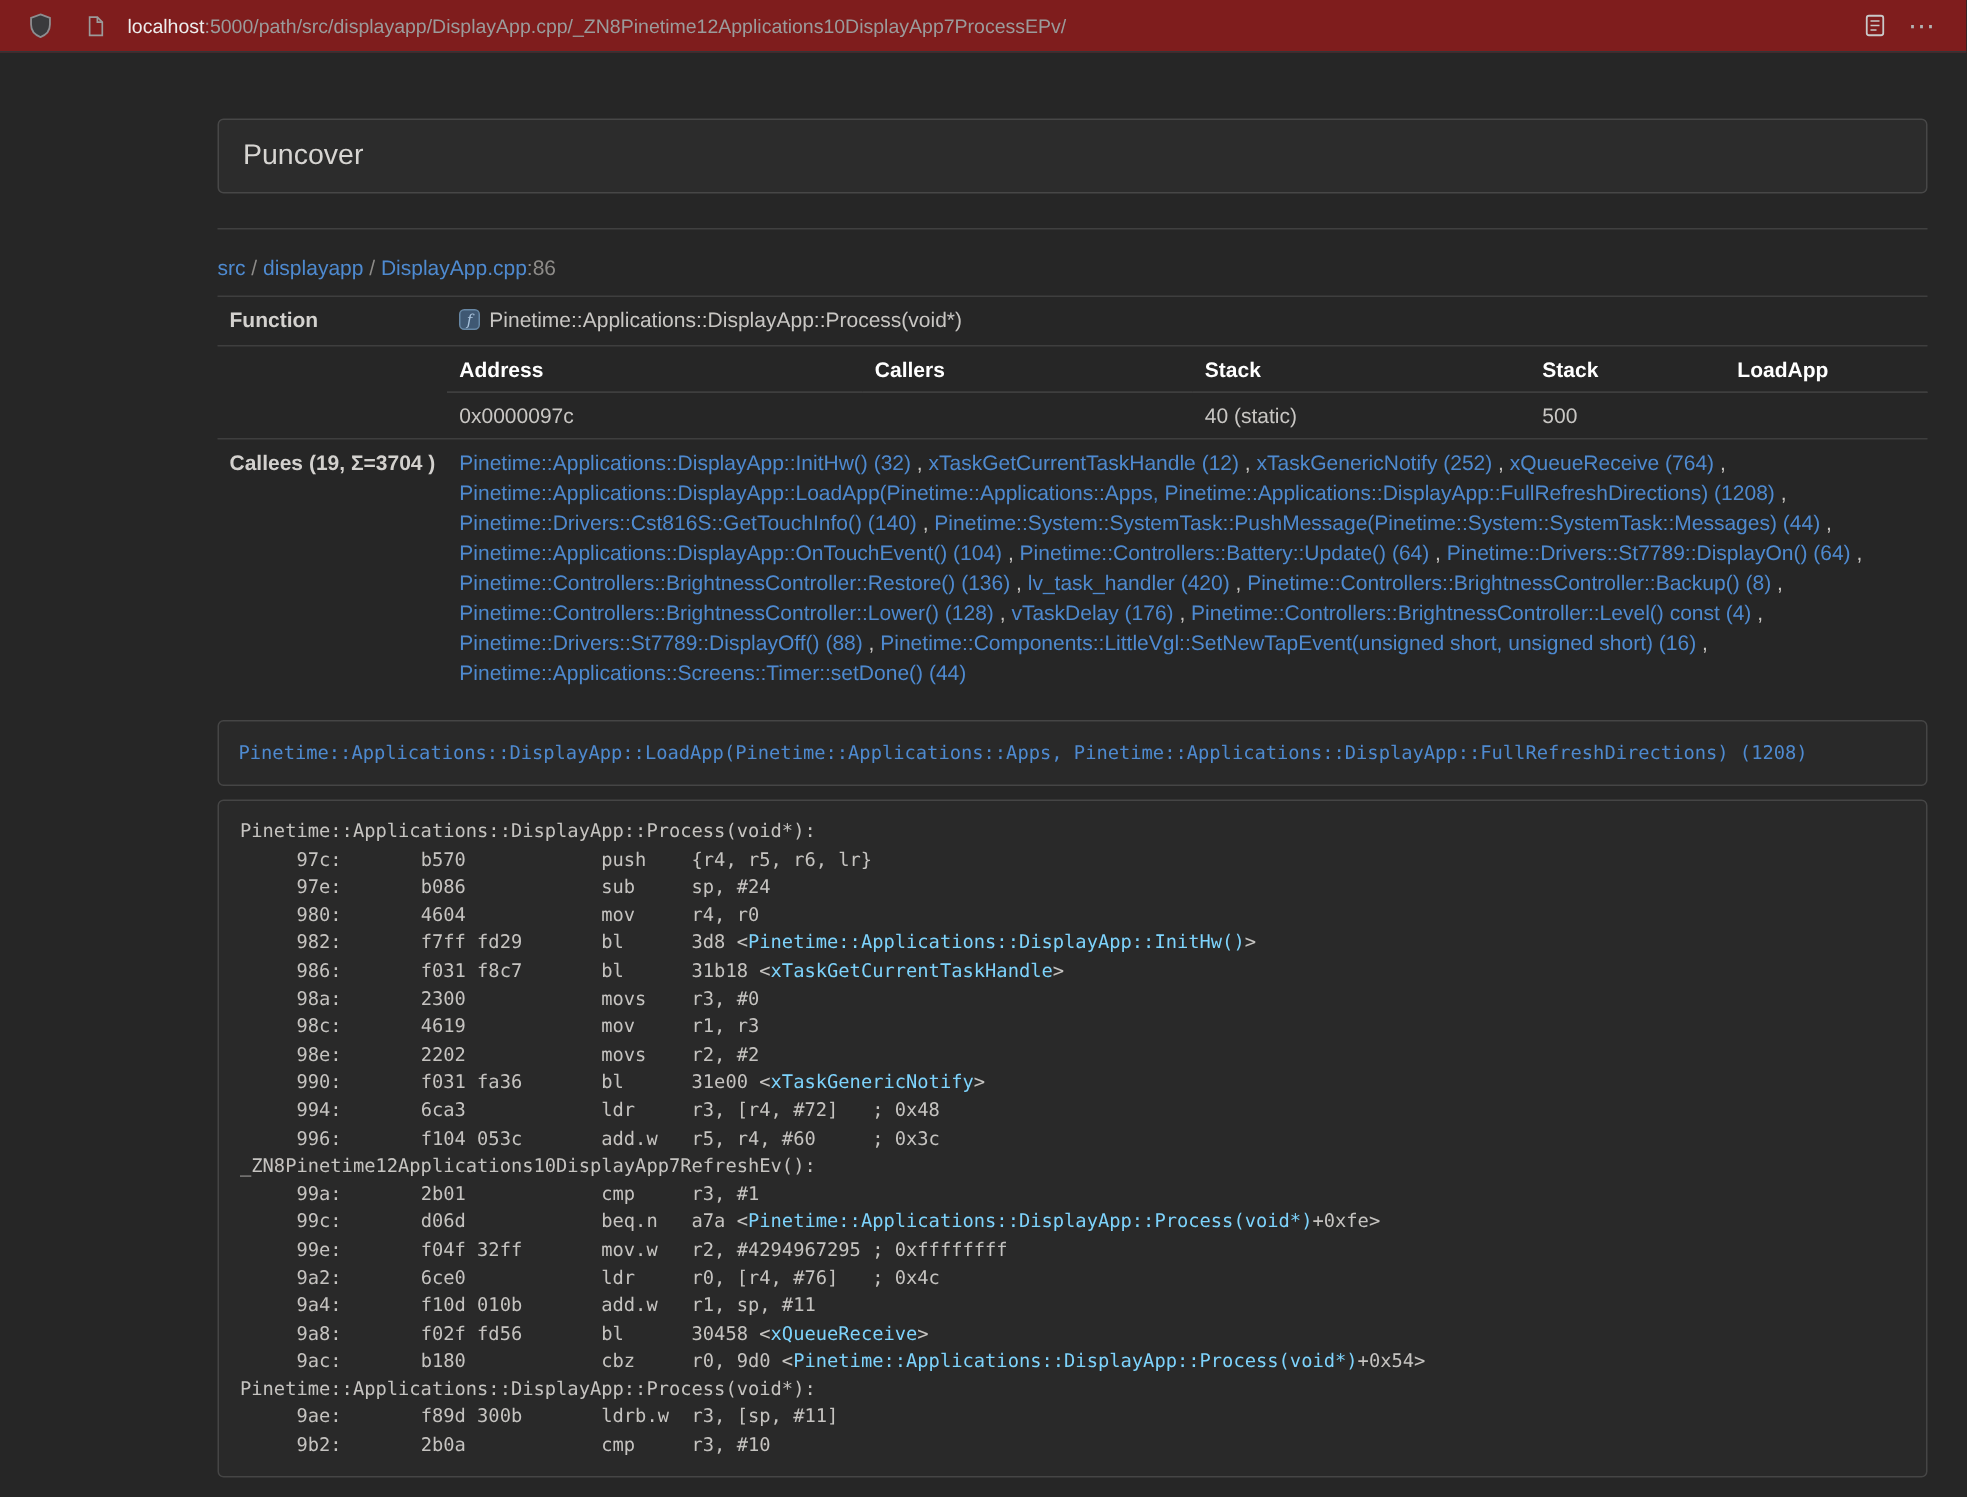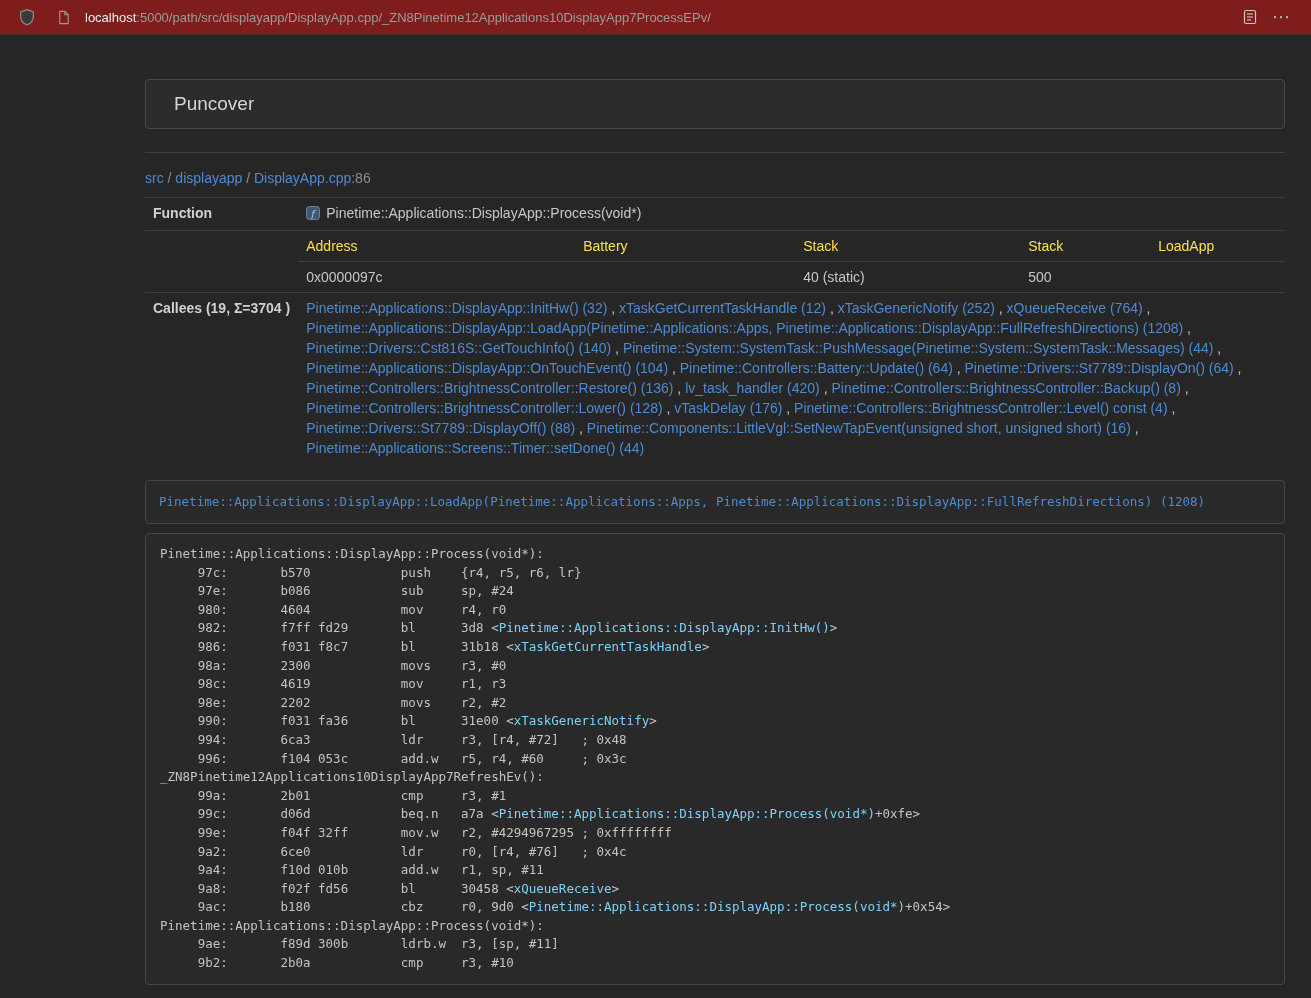"Puncover" .panel { padding: 13px 28px -> 13px 16px }
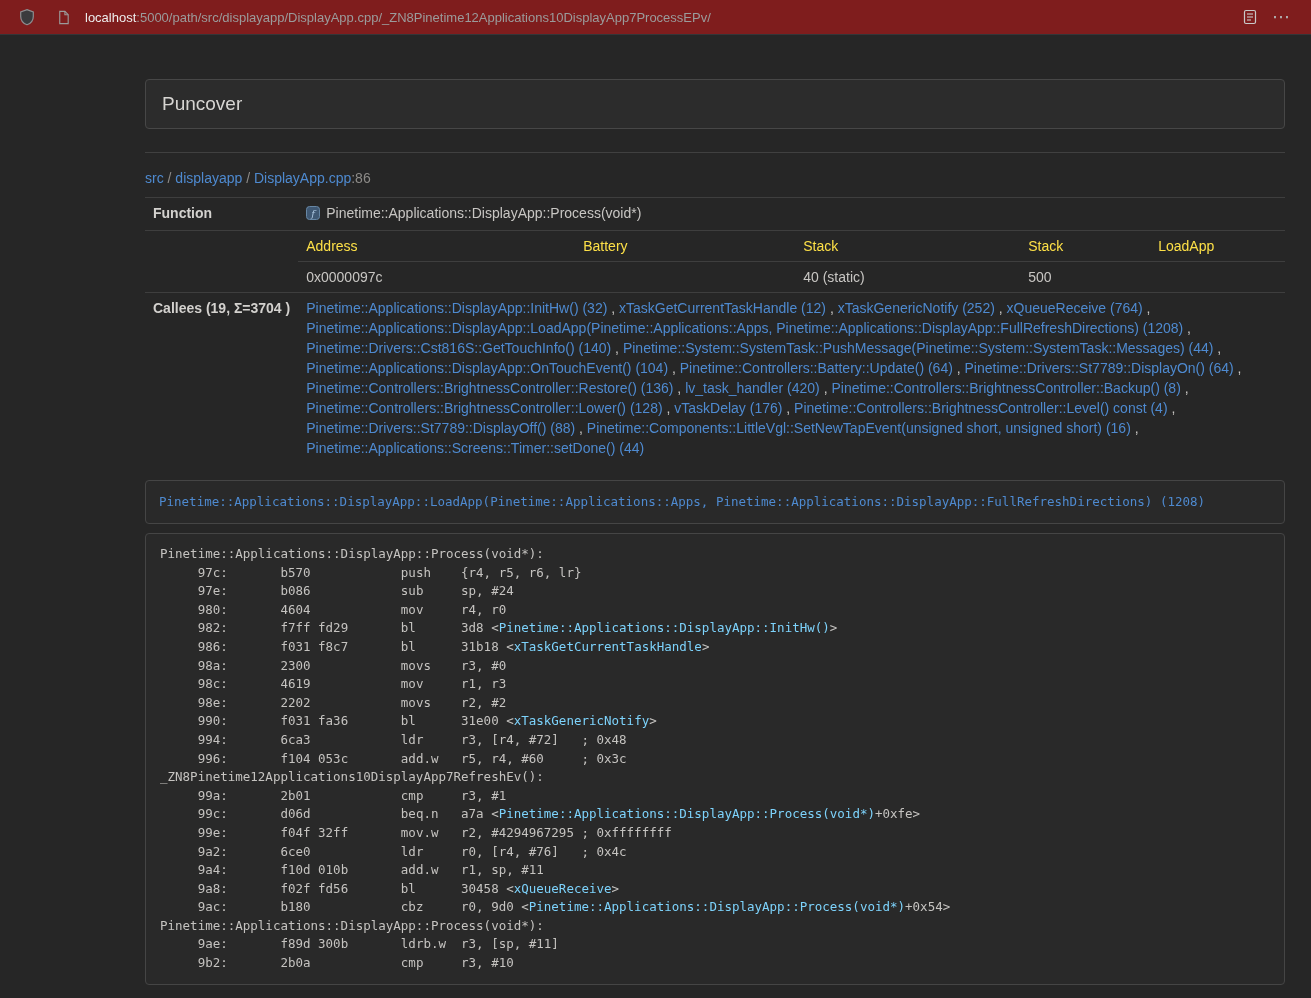"Address" table.inner th { color: #fde047 -> #ffffff; font-weight: normal -> bold }
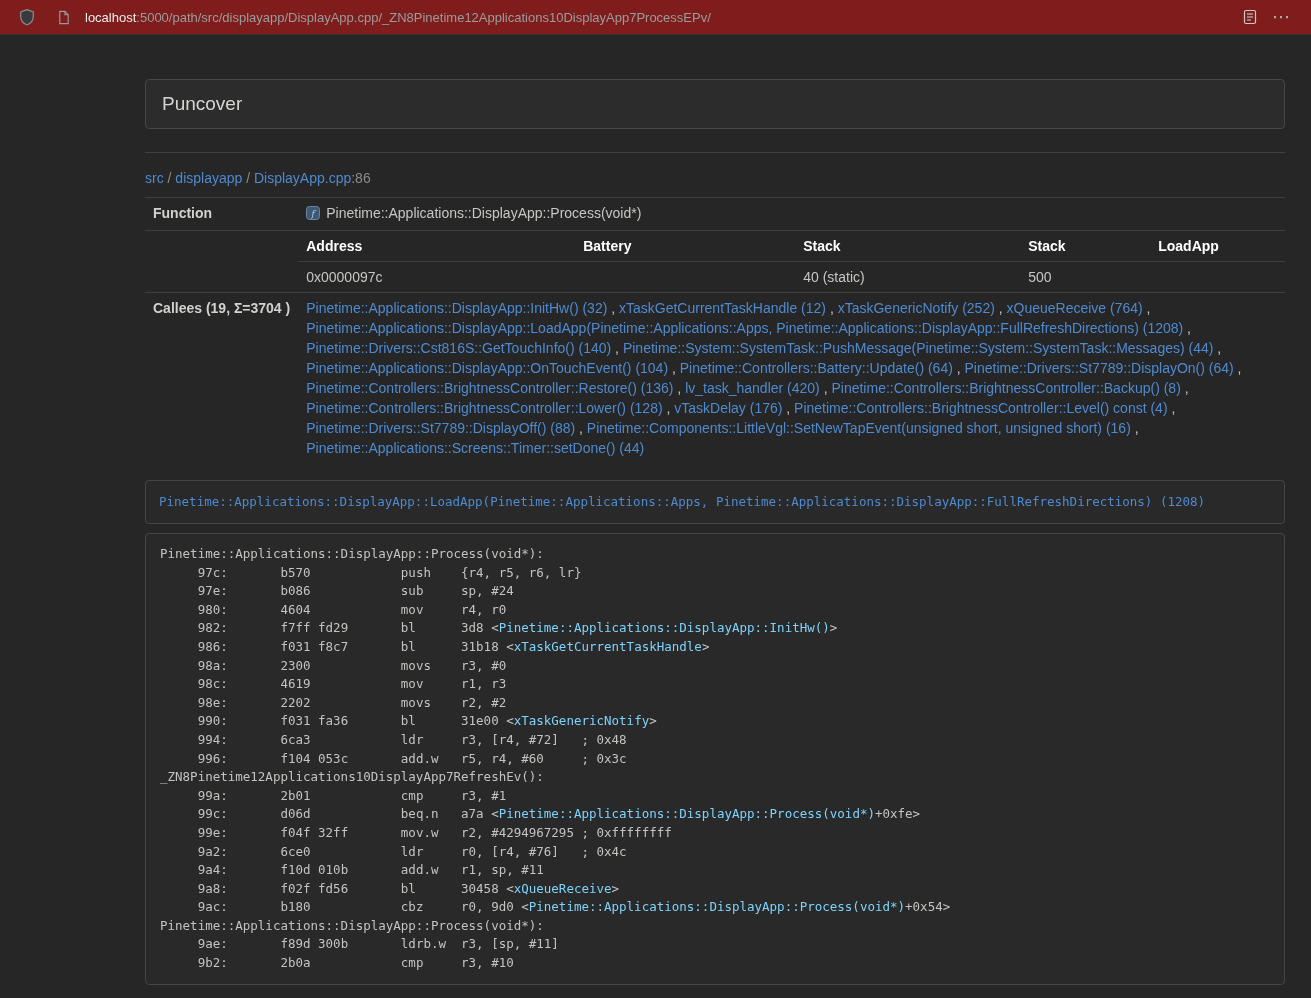"Battery" th.col-remarks { text: Battery -> Callers }
